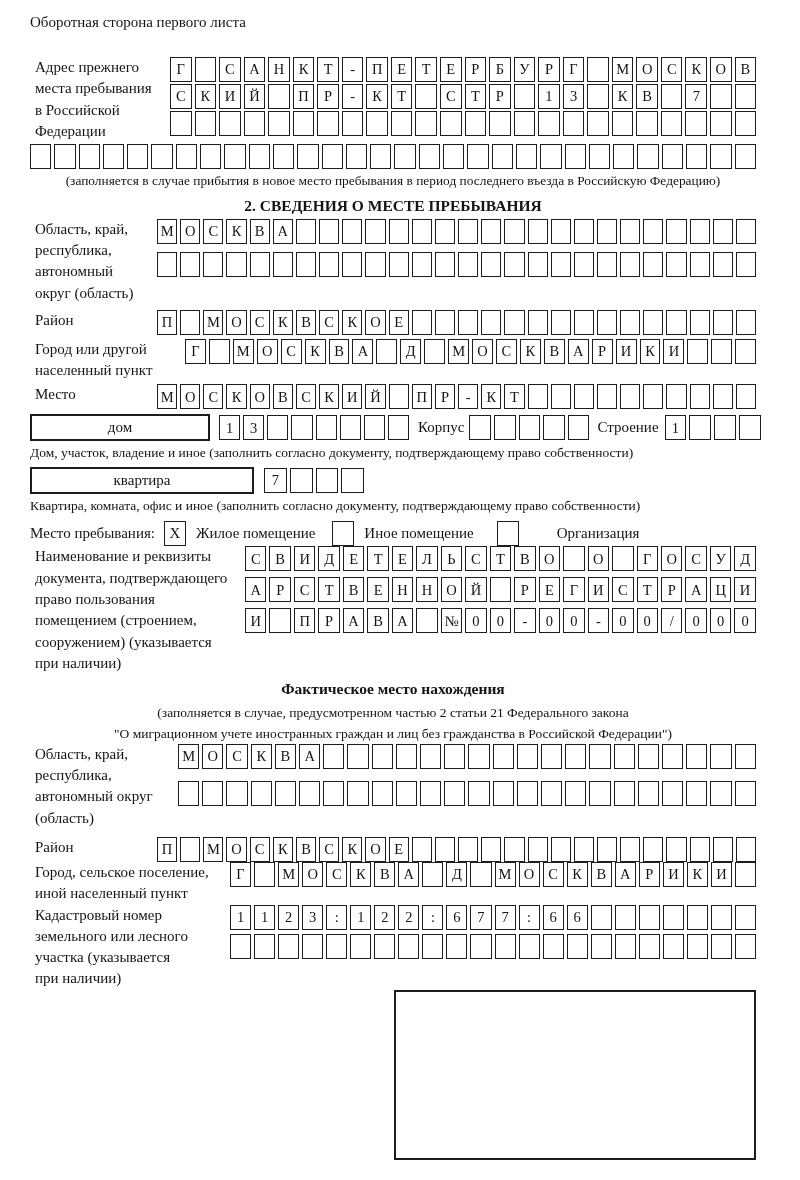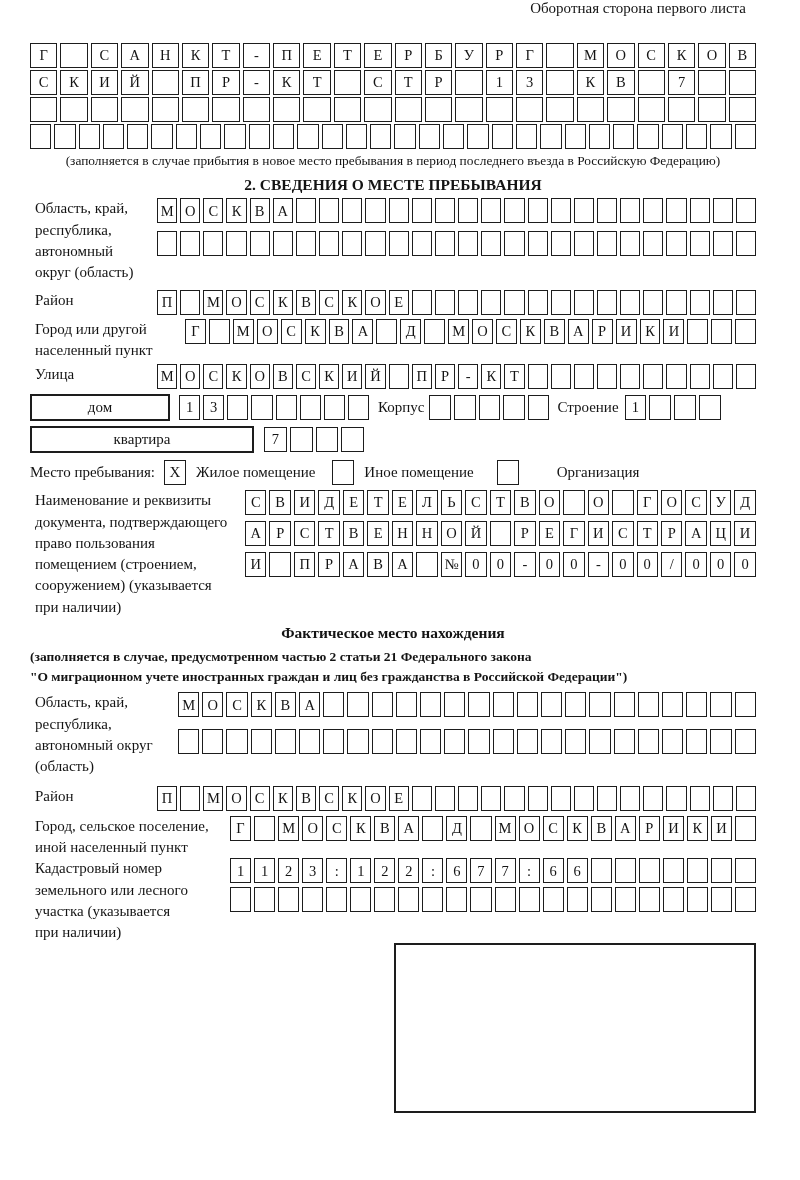"Оборотная сторона первого листа" .top-note { margin-top: none -> 14px; text-align: right -> none }
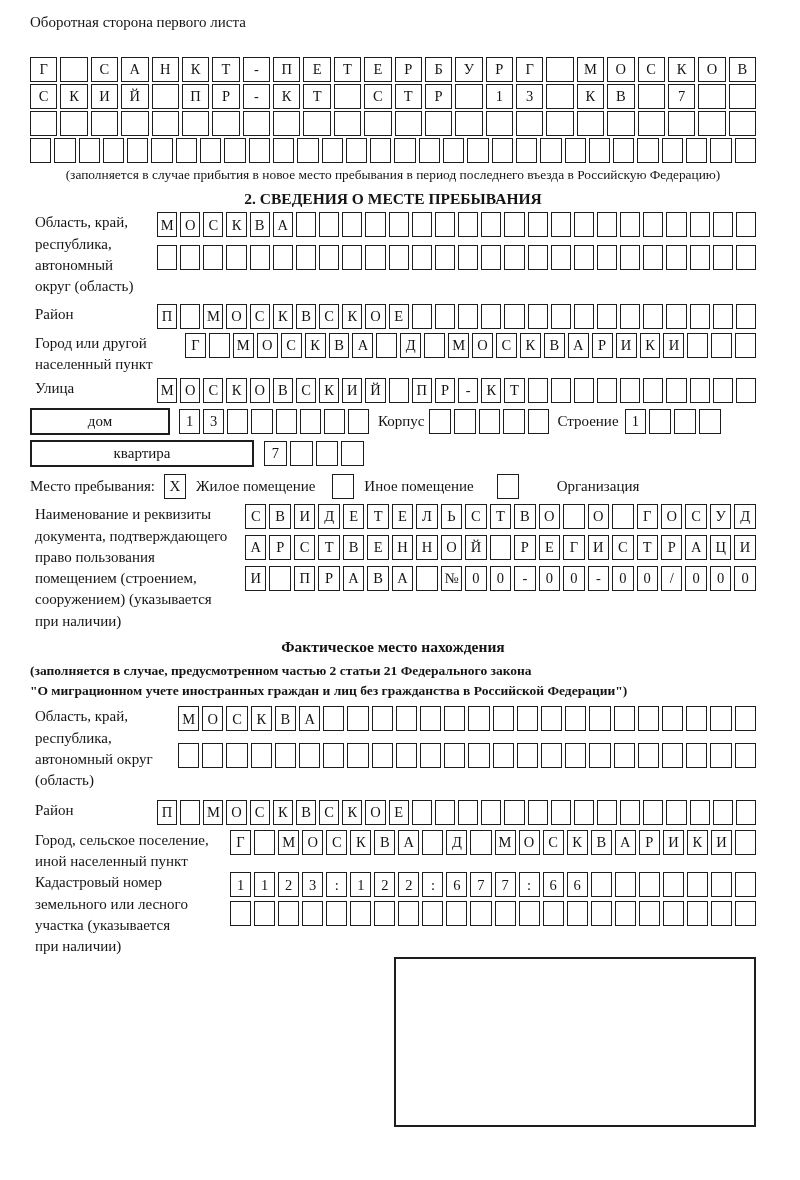"Адрес прежнего" div.label { html: none -> <div>Адрес прежнего места пребывания в Российской Федерации</div> }
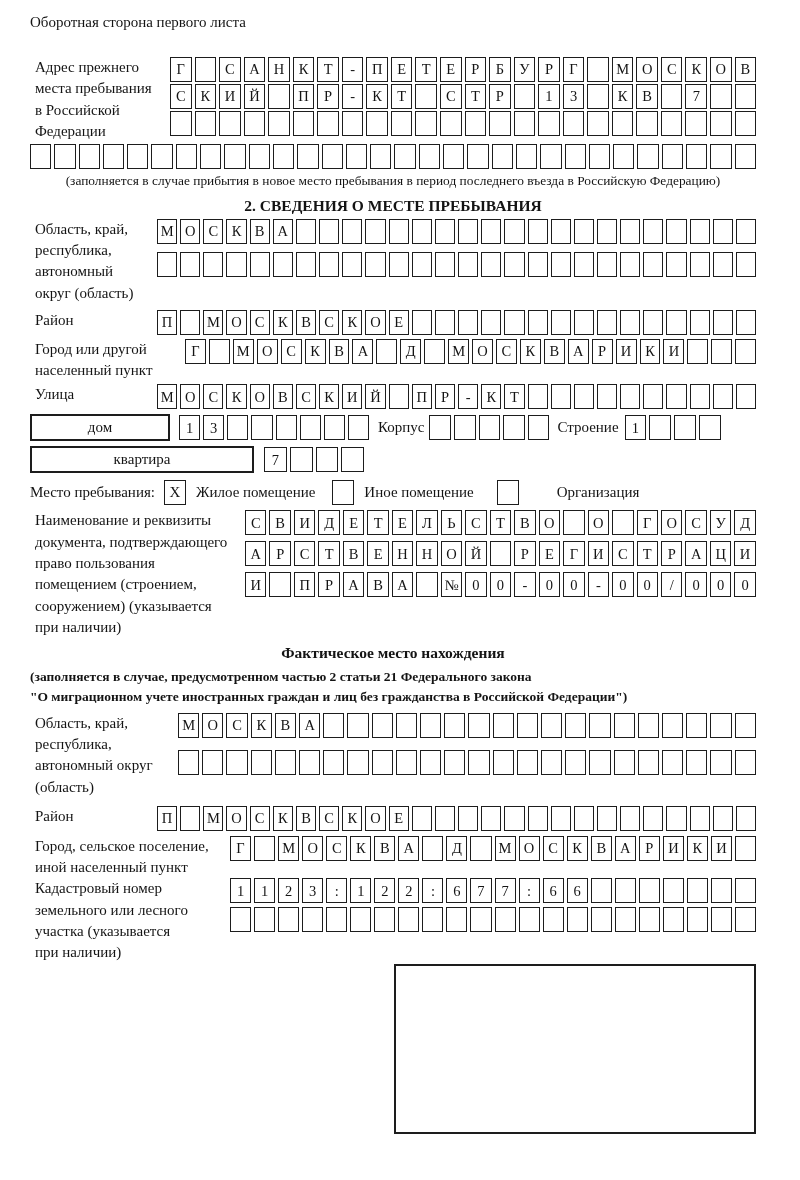"Улица" div.label { text: Улица -> Место }
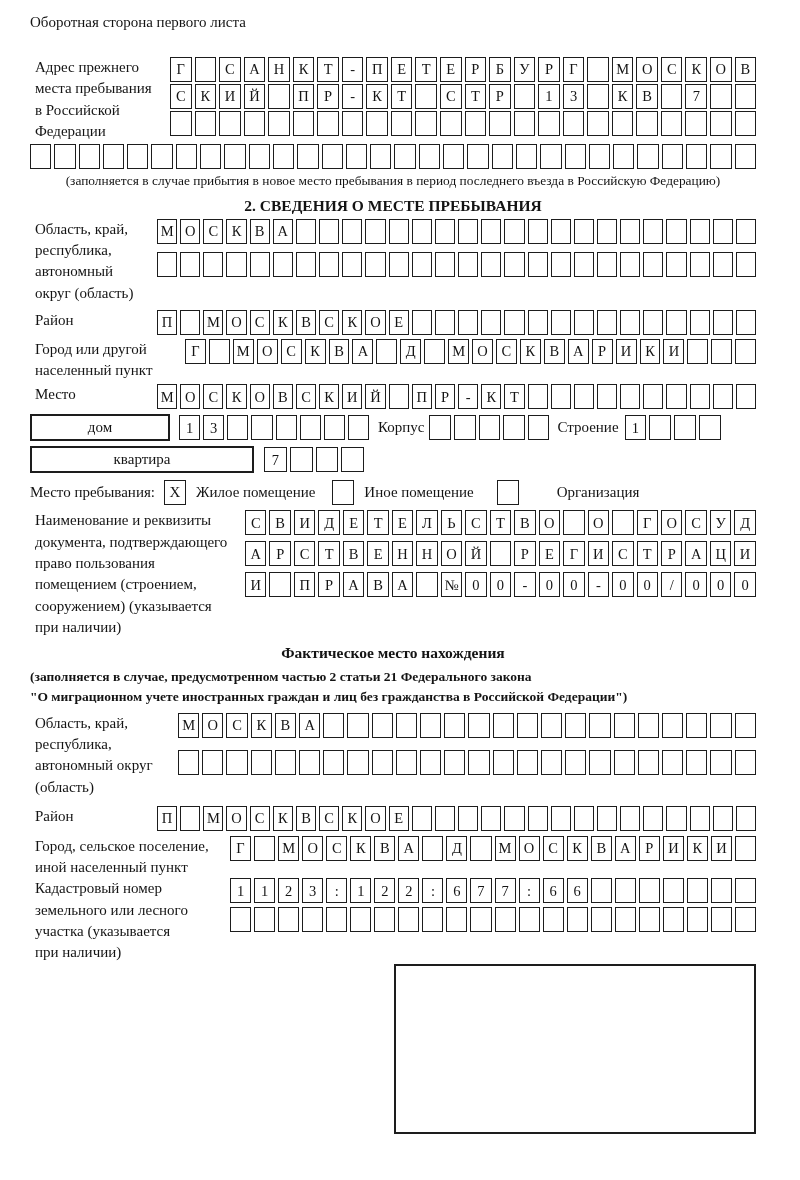"дом" .dom { width: 140px -> 180px }
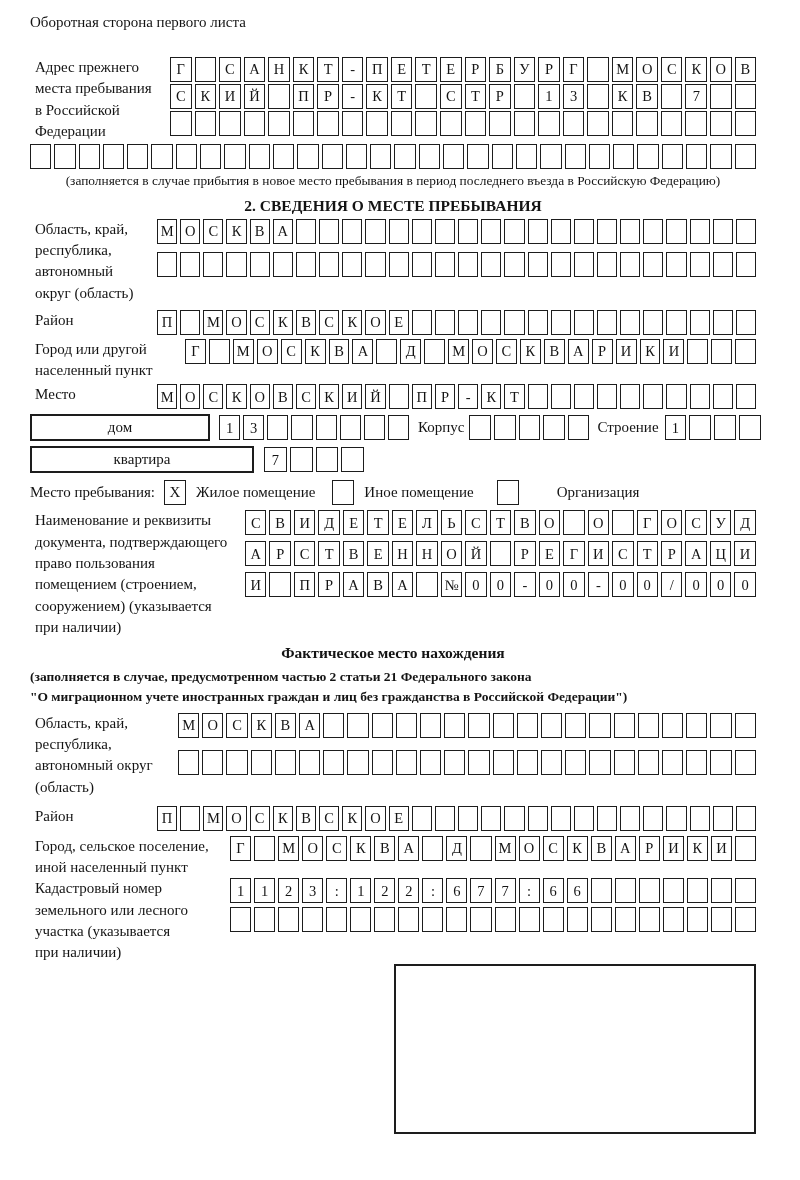"Дом, участок, владение и иное" div.caption-left { html: none -> <div>Дом, участок, владение и иное (заполнить согласно документу, подтверждающему право собственности)</div> }
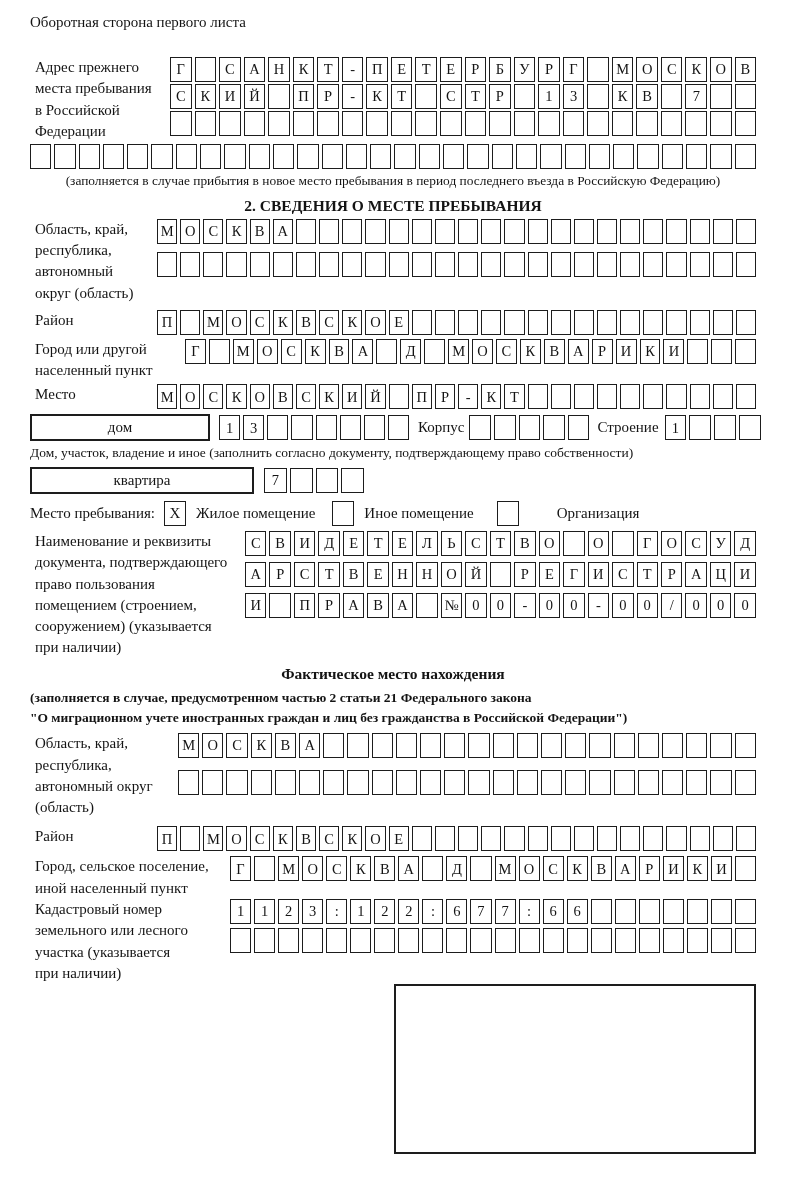"Квартира, комната, офис и иное" div.caption-left { html: none -> <div>Квартира, комната, офис и иное (заполнить согласно документу, подтверждающему право собственности)</div> }
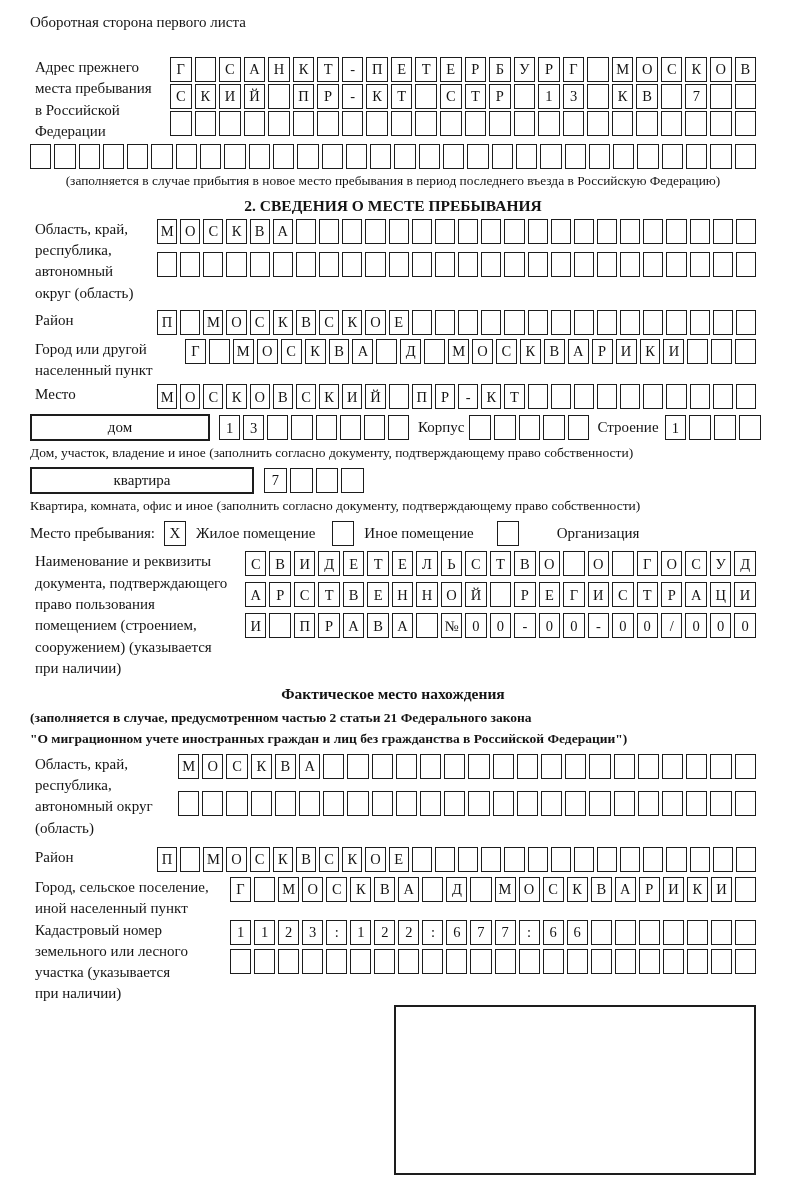"Наименование и реквизиты" .mt5 { margin-top: 5px -> none }
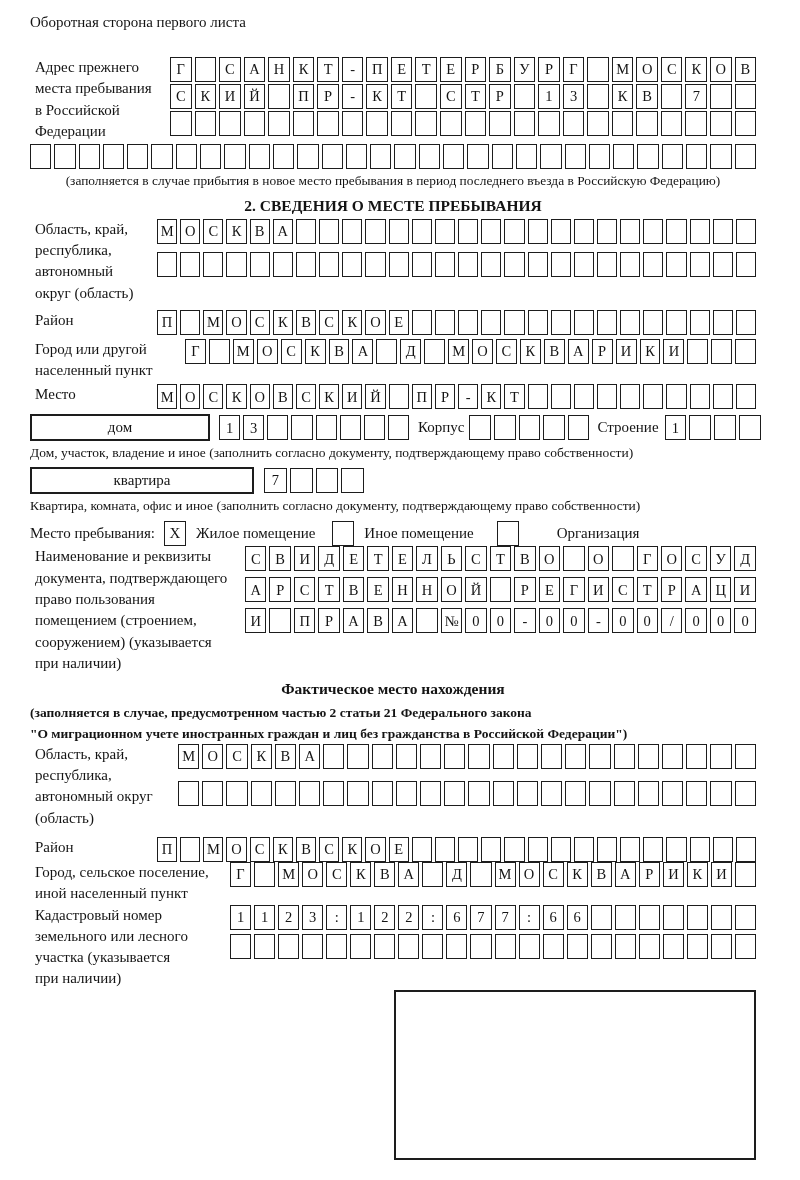"(заполняется в случае, предусмотренном" .fact-caption { font-weight: bold -> none; text-align: none -> center }
